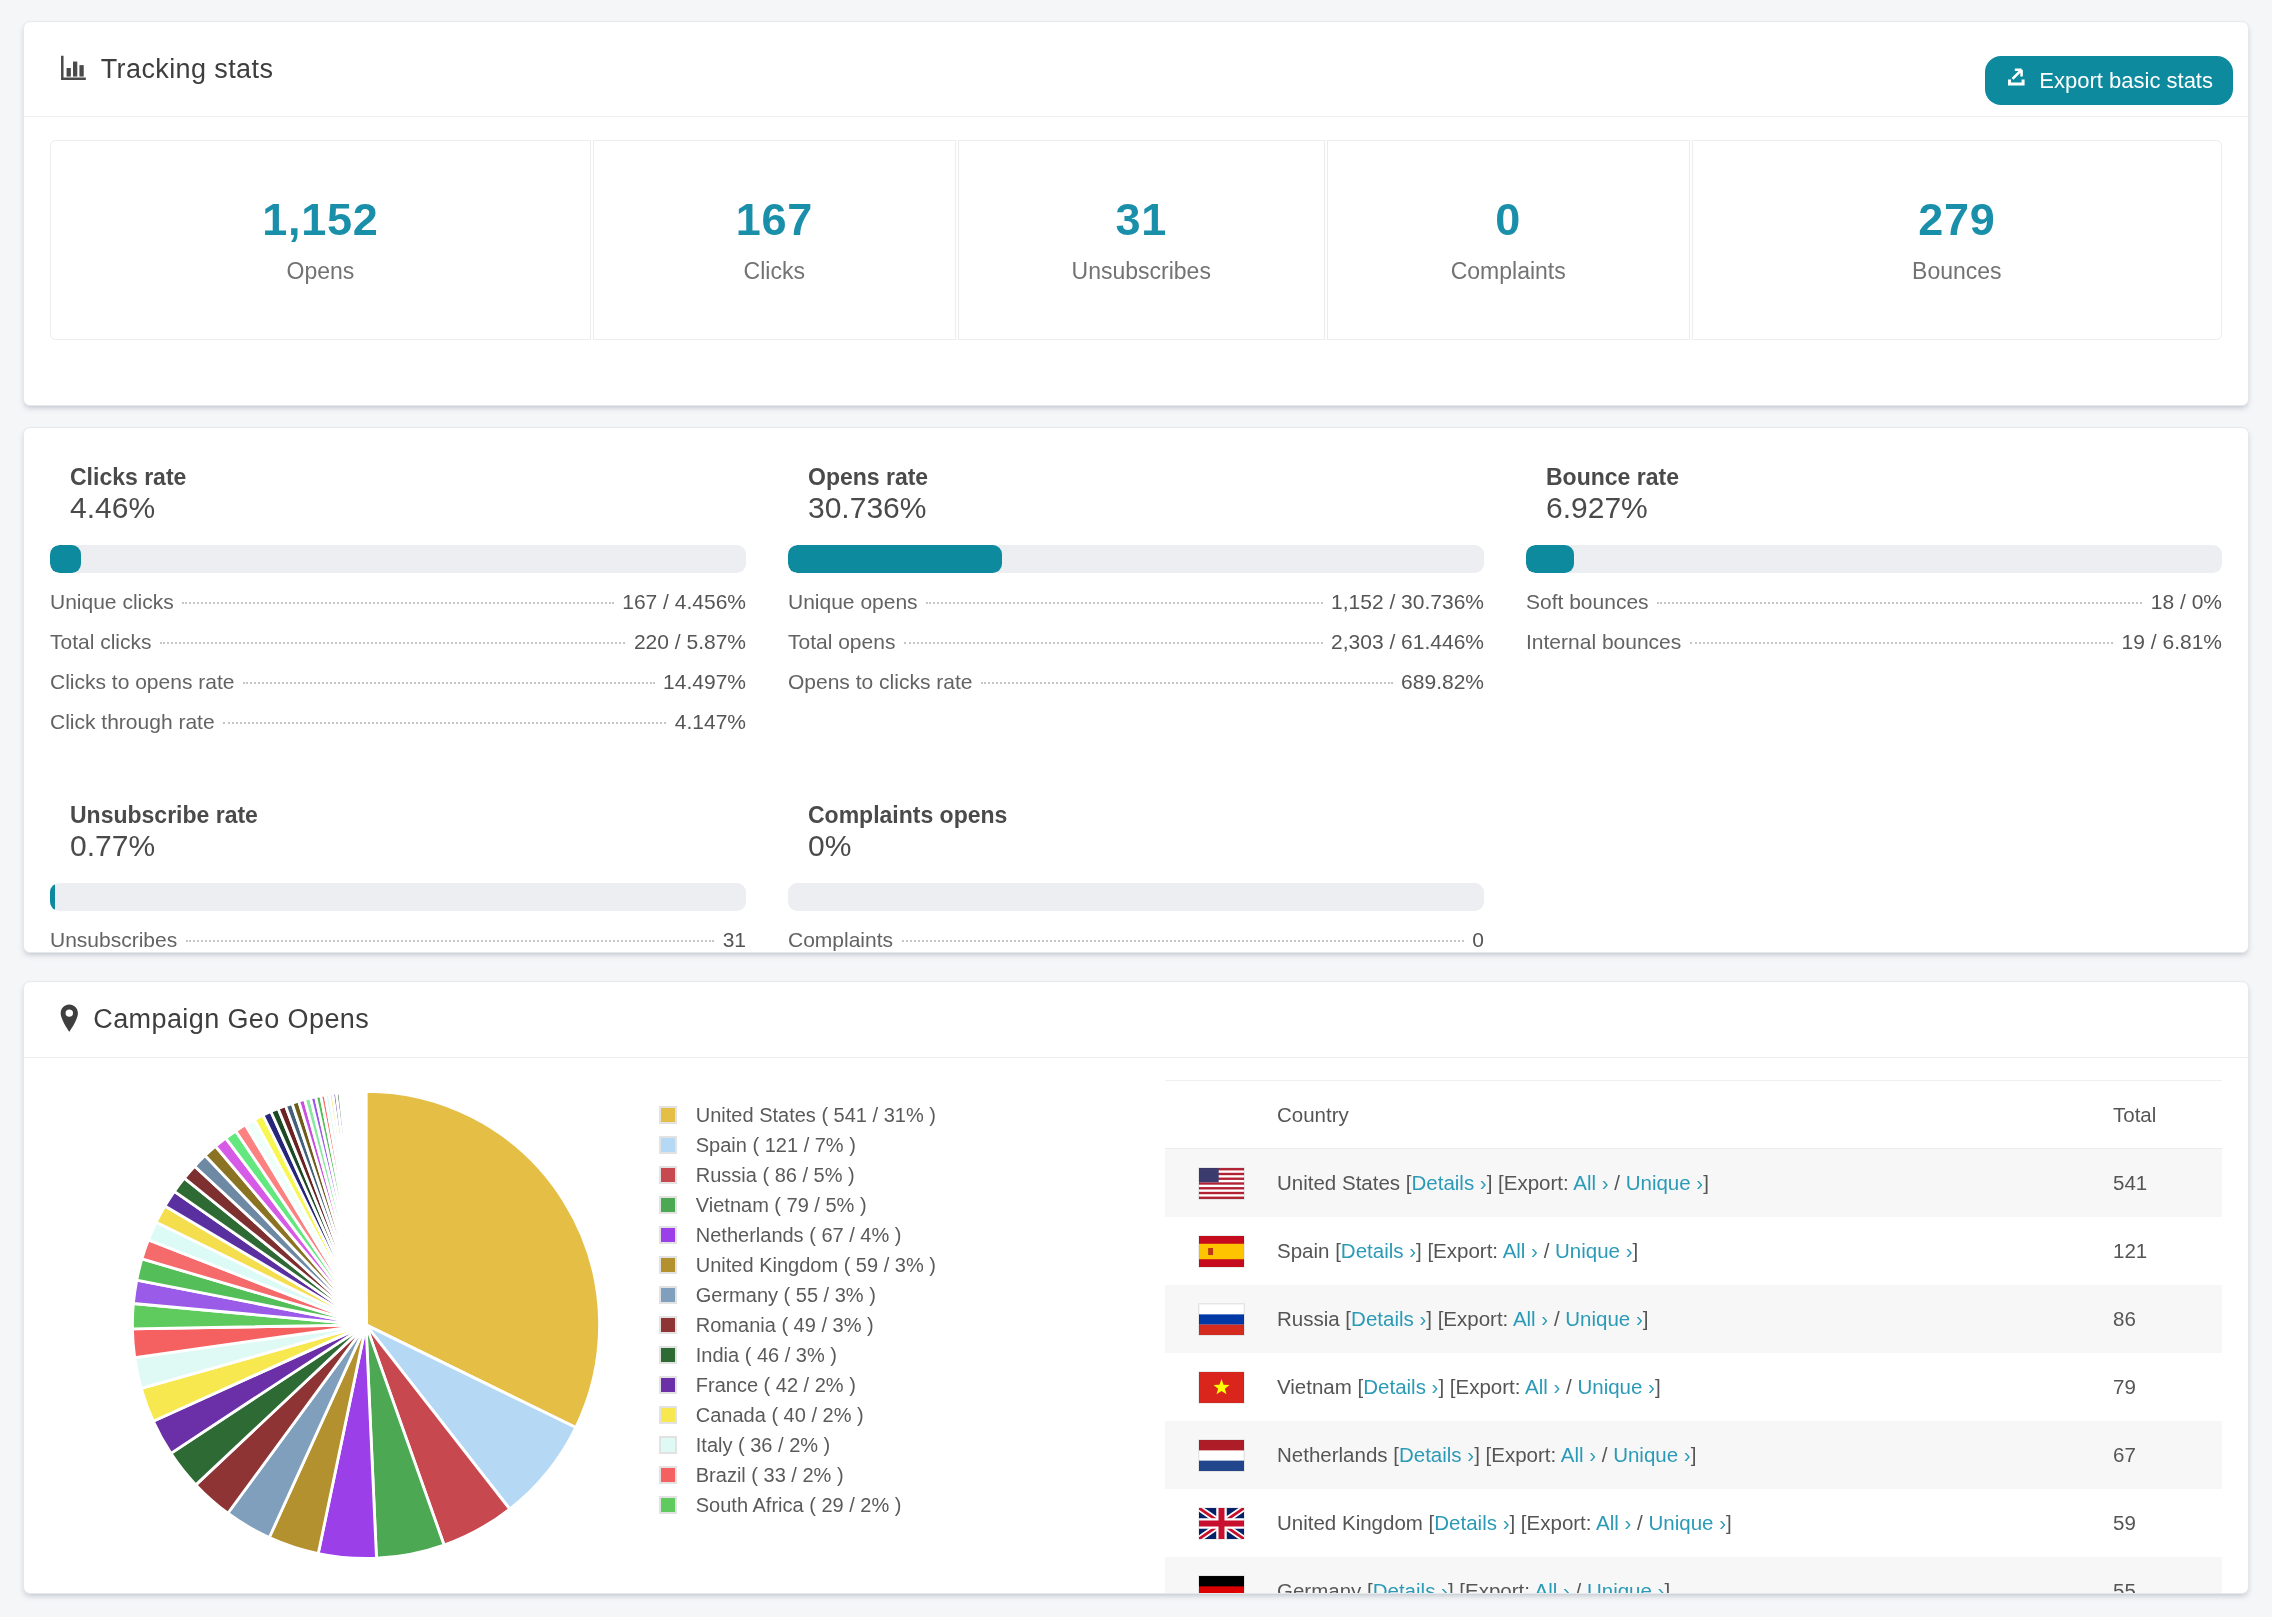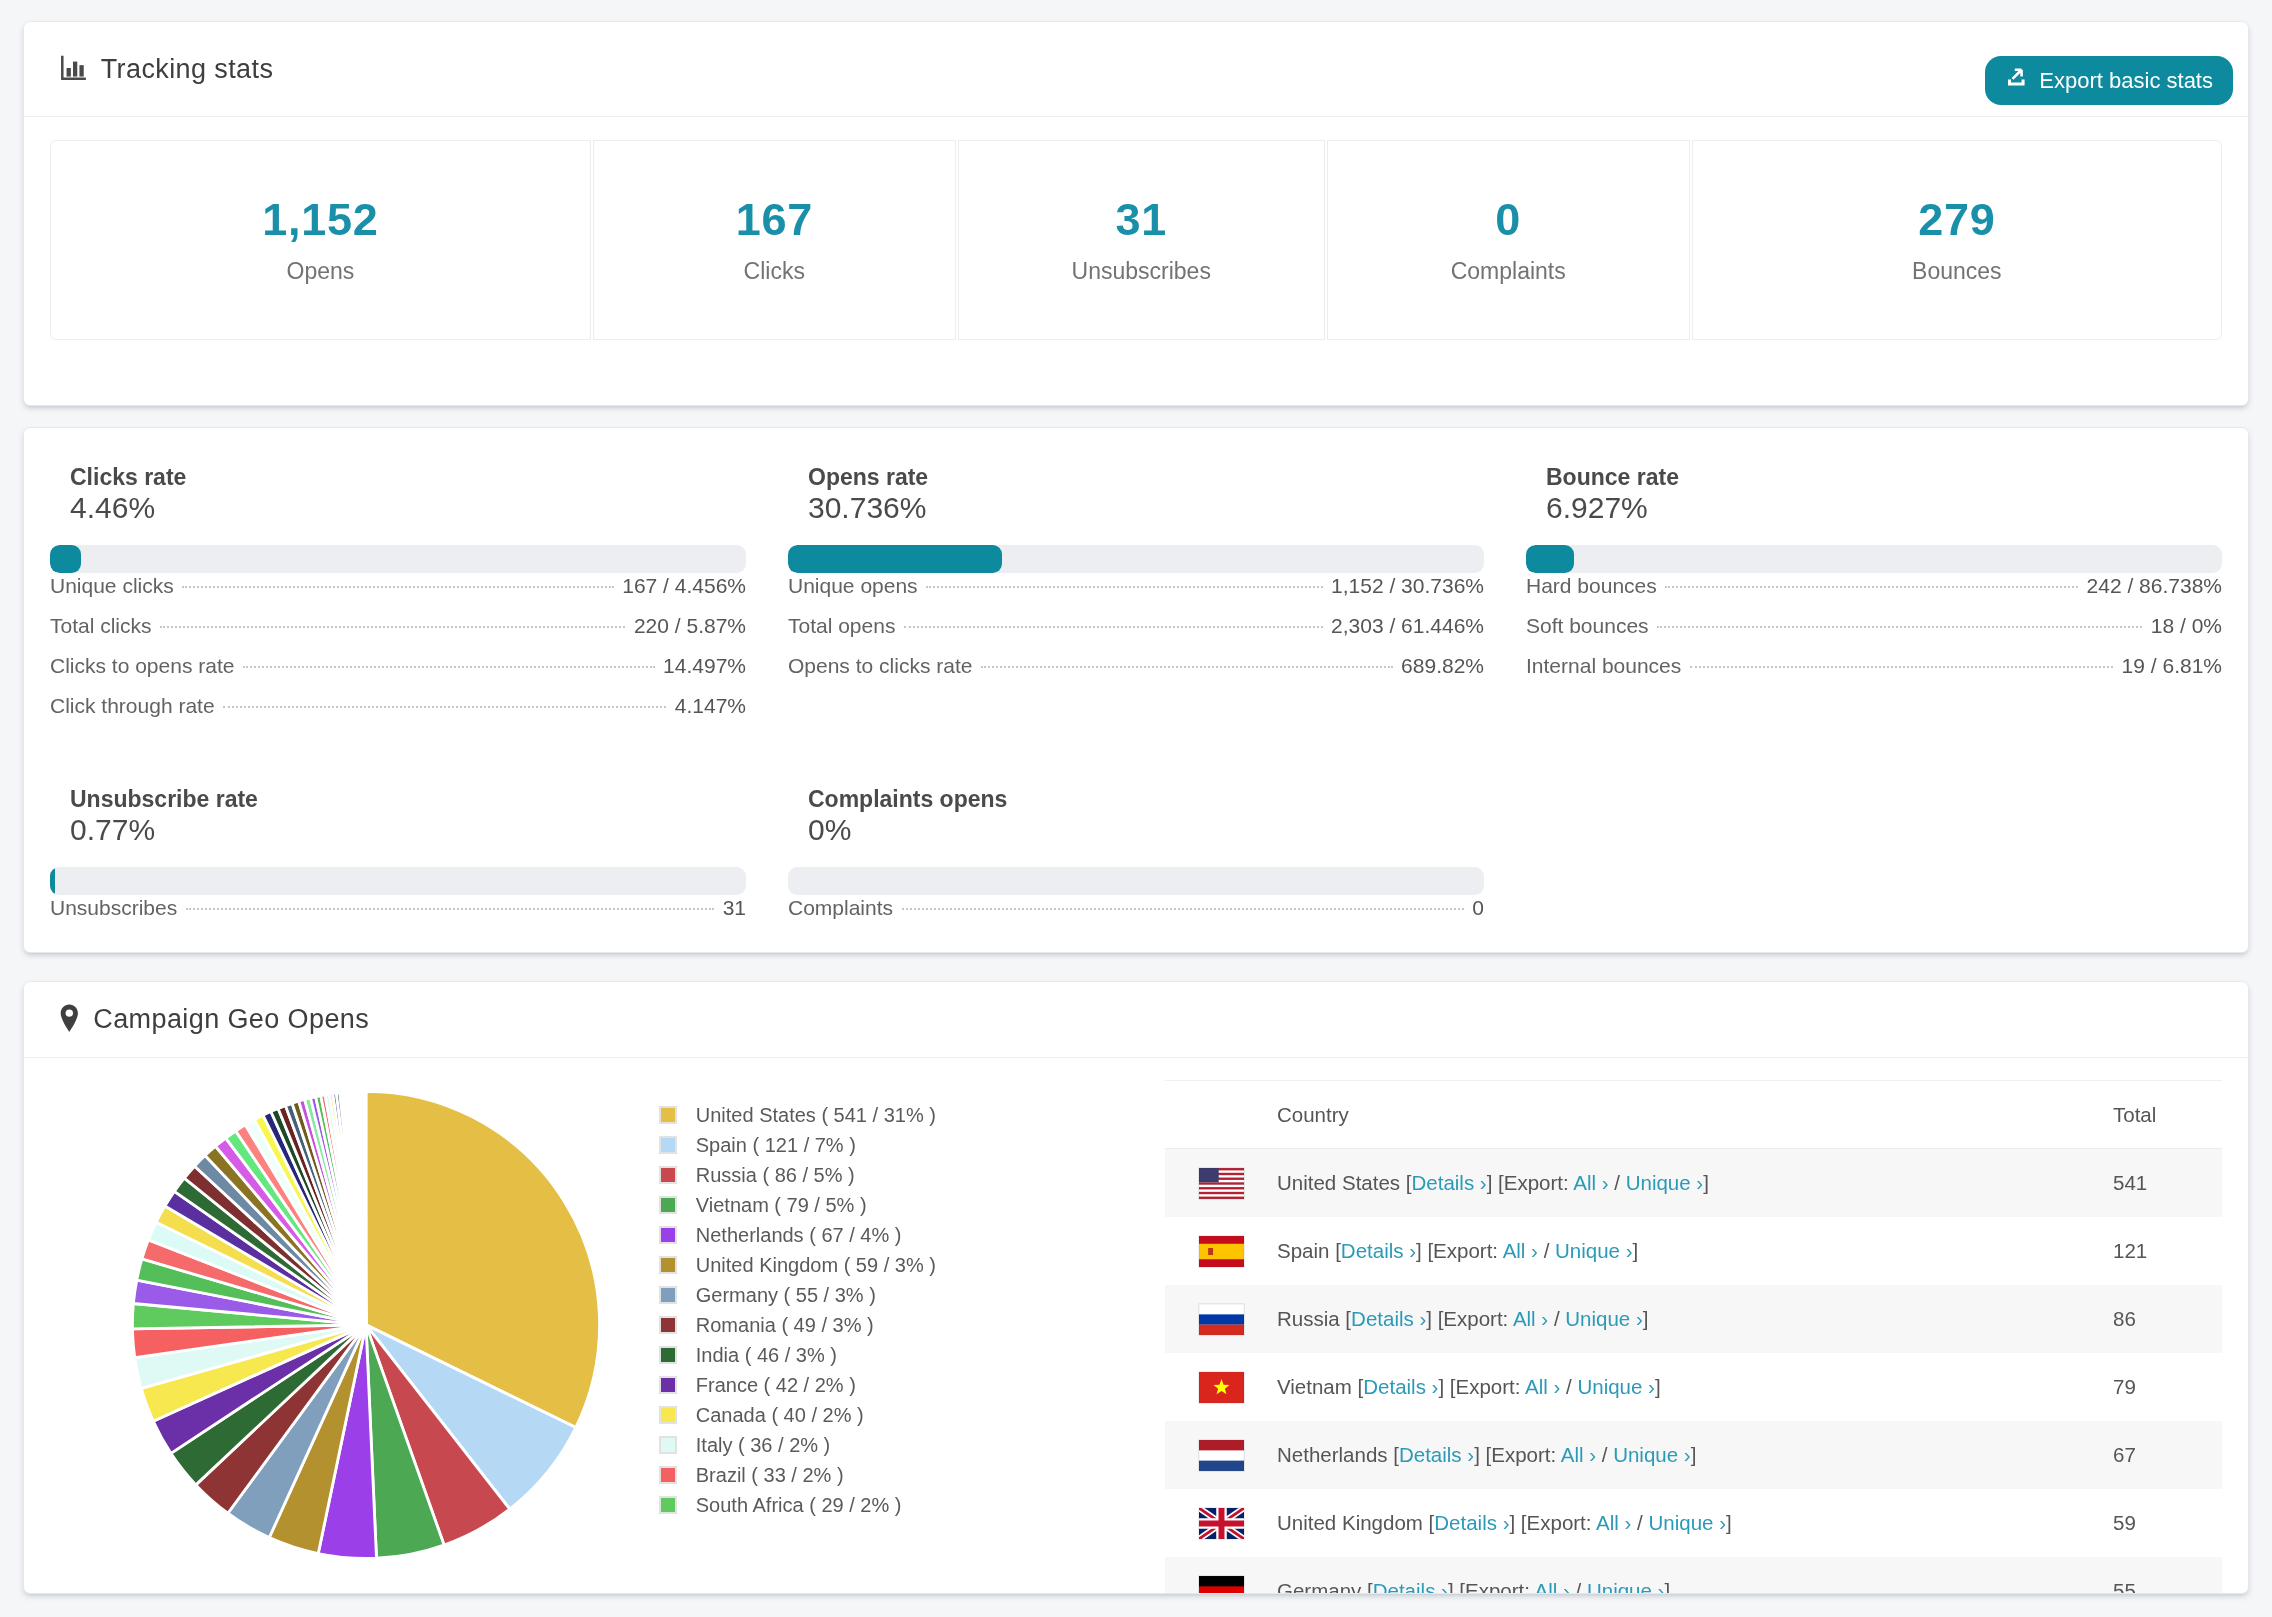"Unique clicks" .rate-rows { margin-top: 1px -> 17px }
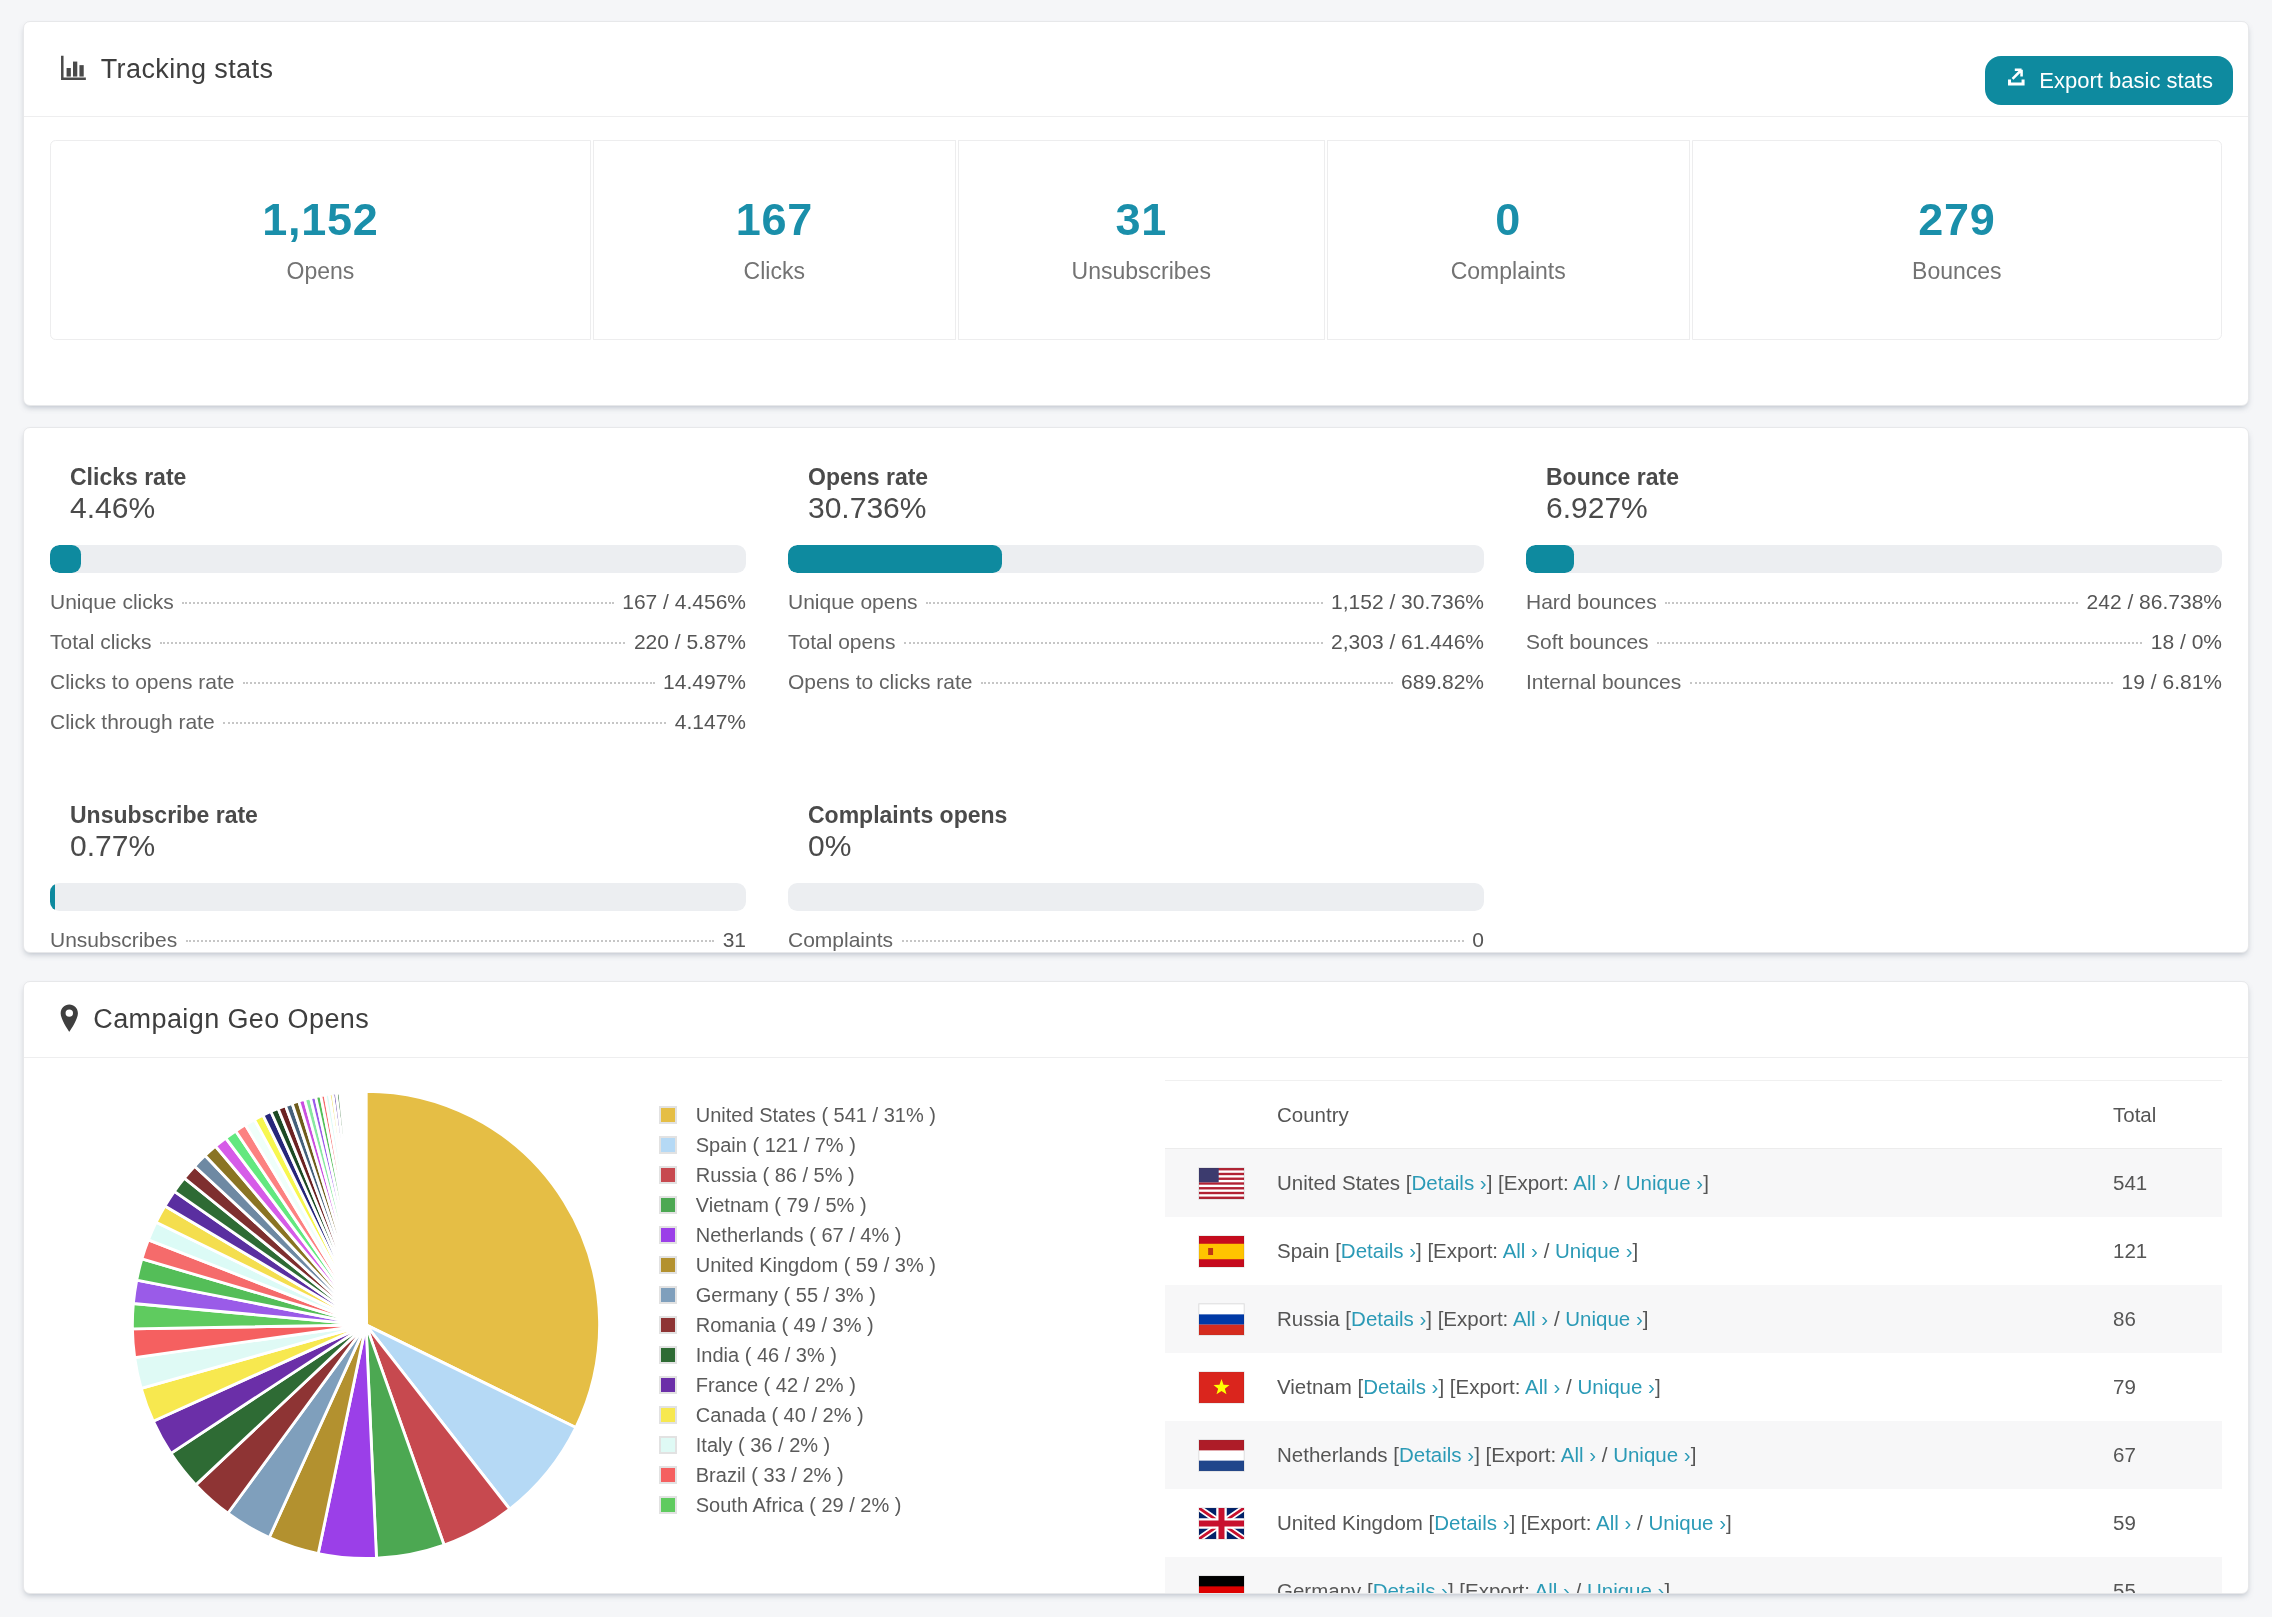"Hard bounces" div.rrow { html: <div> <span>Hard bounces</span> <span></span> <span>242 / 86.738%</span> </div> -> none }
